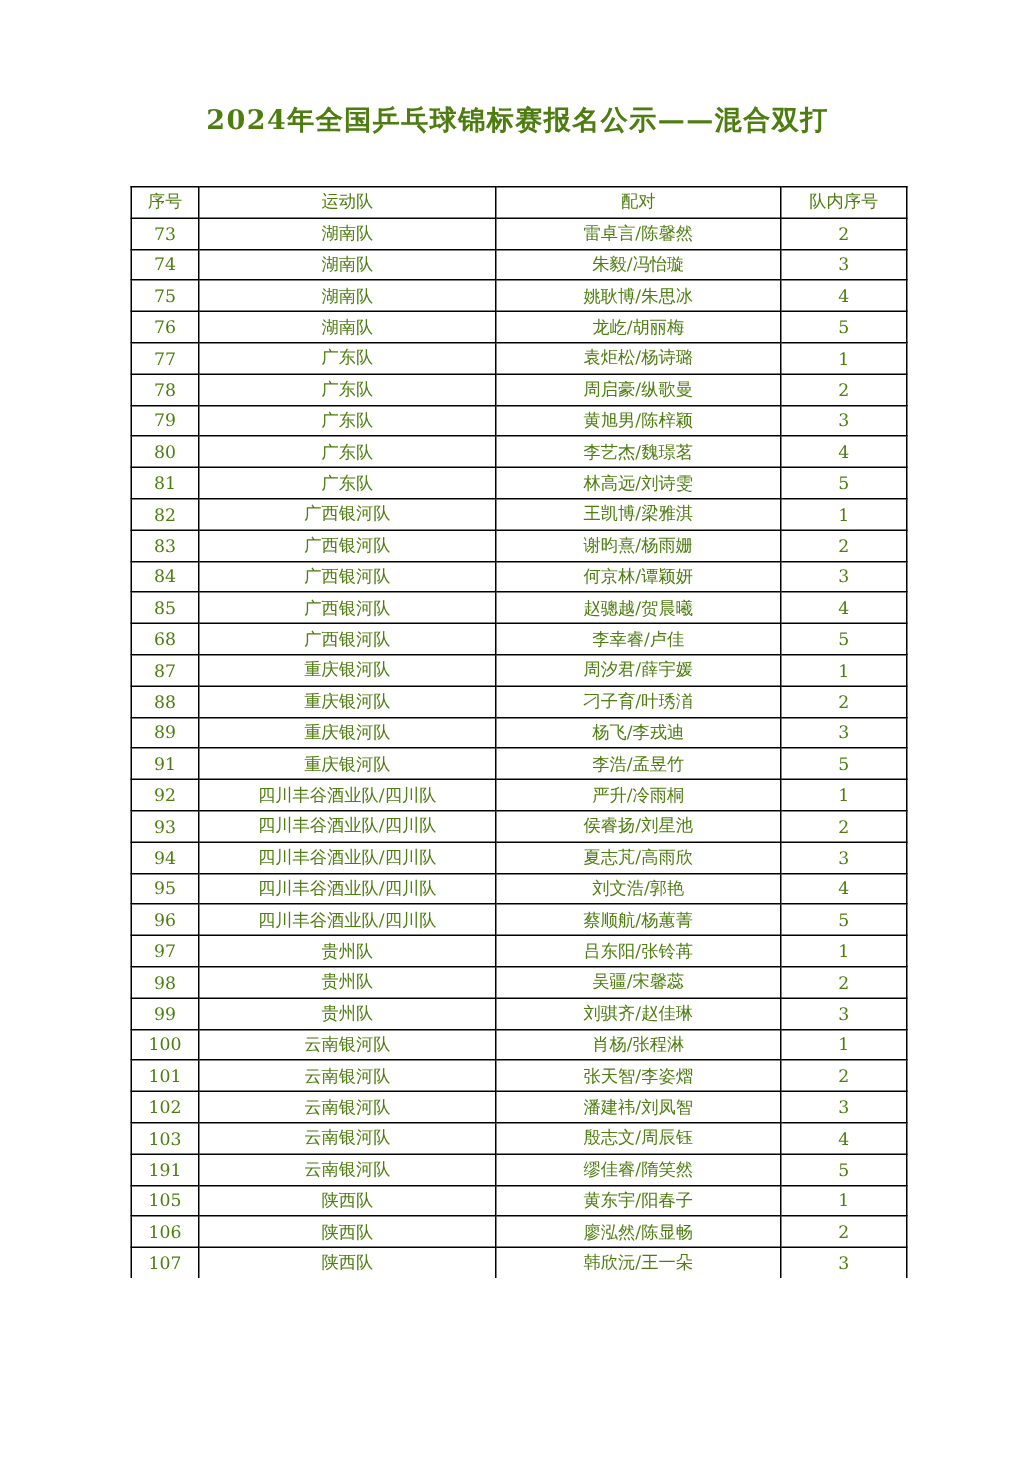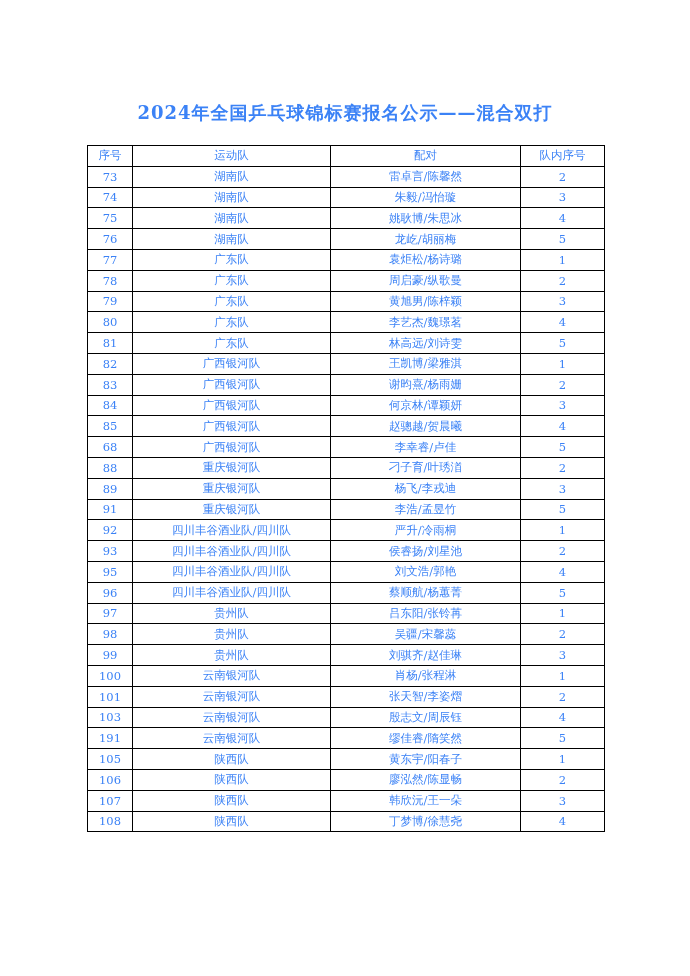"2024年全国乒乓球锦标赛报名公示——混合双打" .page { color: #3b82f6 -> #4d7c0f; margin-top: 33px -> none }
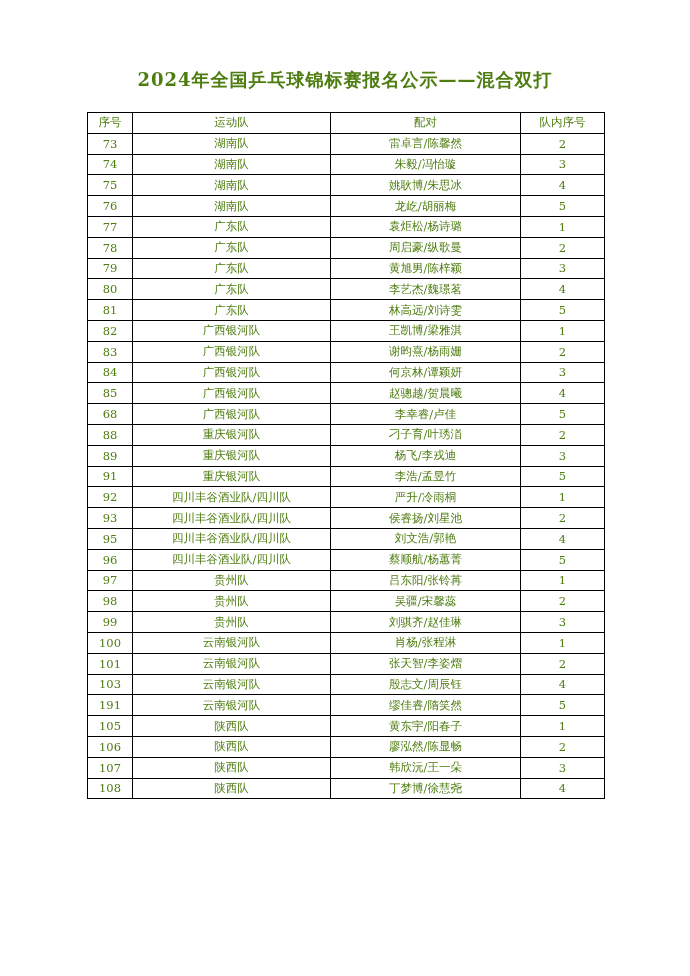"序号" table.reg-table { top: 112px -> 124px }
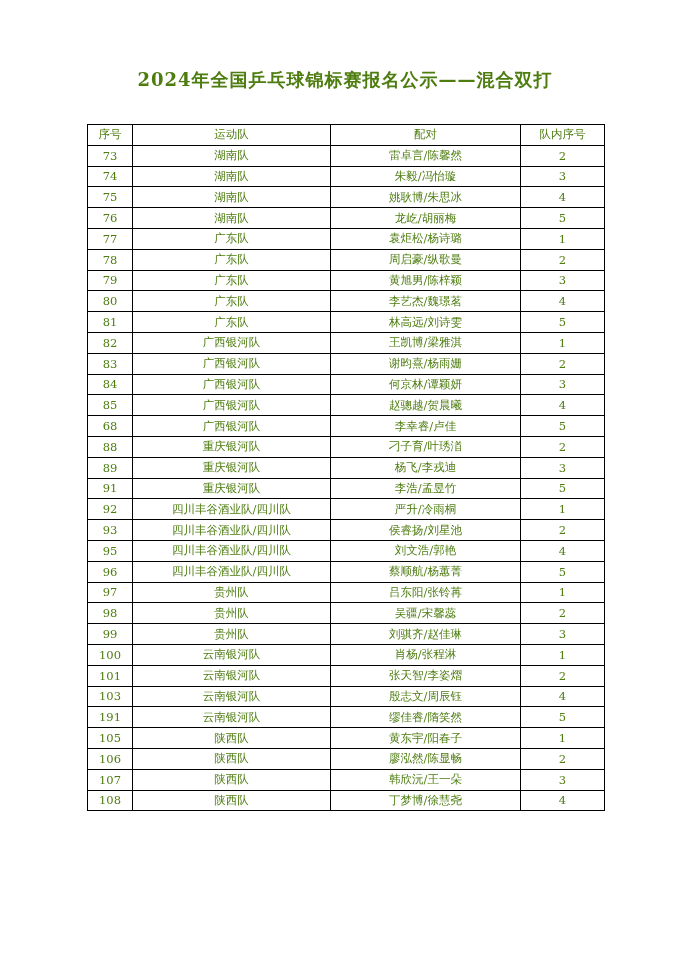"87" tr { html: none -> <tr> <td>87</td> <td>重庆银河队</td> <td>周汐君/薛宇媛</td> <td>1</td> </tr> }
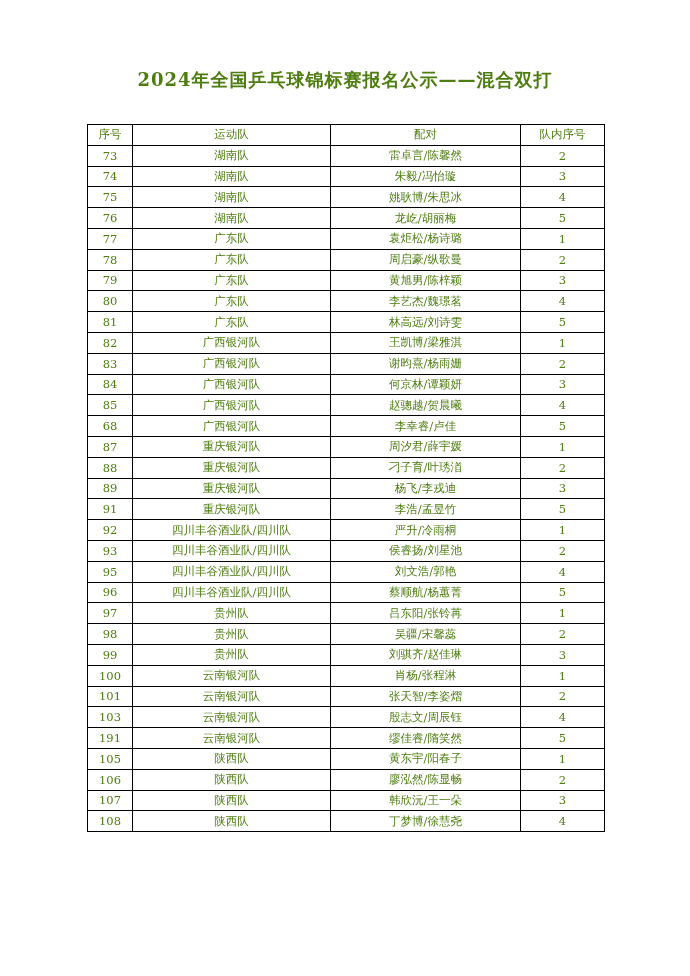"94" tr { html: none -> <tr> <td>94</td> <td>四川丰谷酒业队/四川队</td> <td>夏志芃/高雨欣</td> <td>3</td> </tr> }
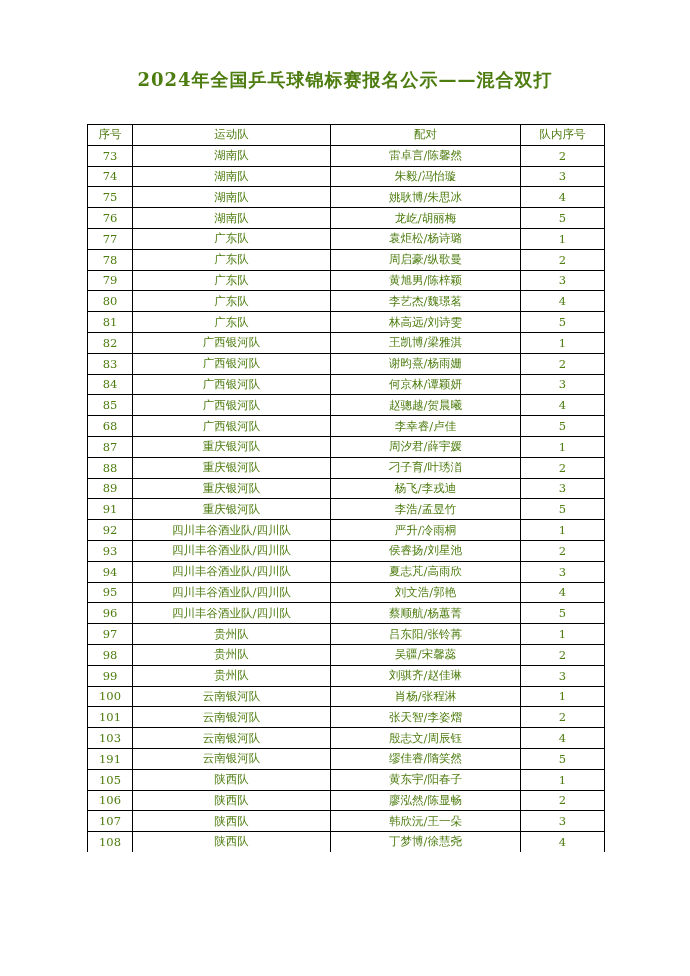"102" tr { html: none -> <tr> <td>102</td> <td>云南银河队</td> <td>潘建祎/刘凤智</td> <td>3</td> </tr> }
